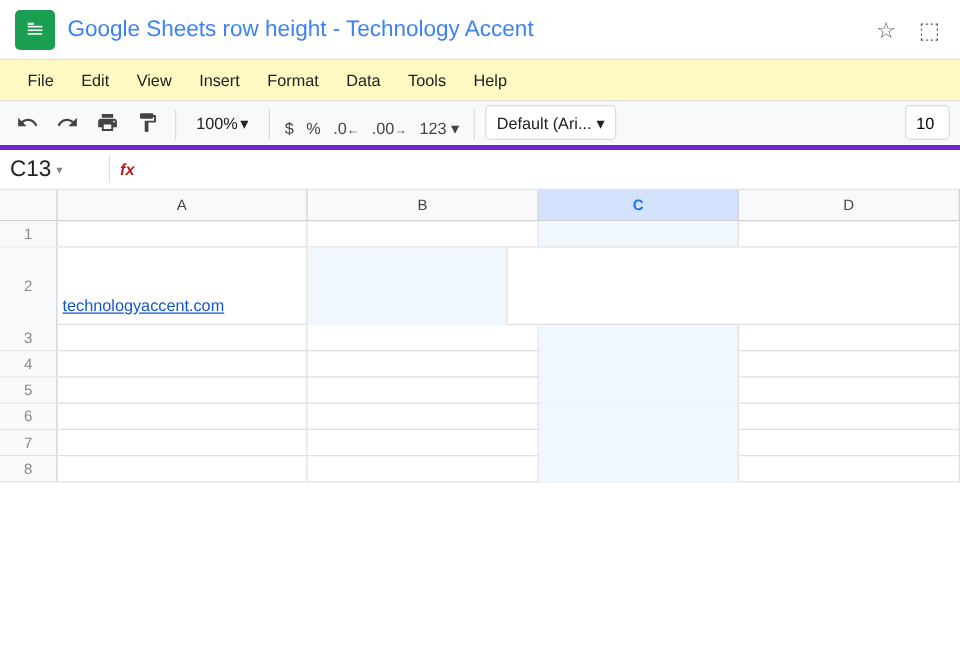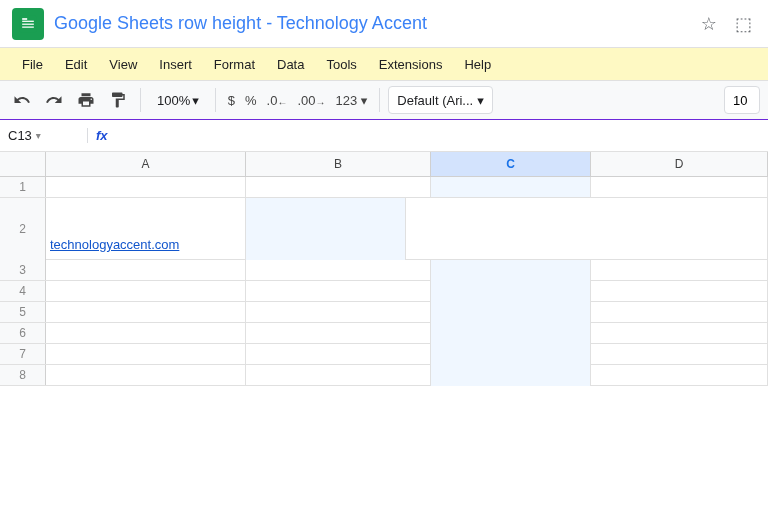"Extensions" span.menu-item { html: <span>Extensions</span> -> none }
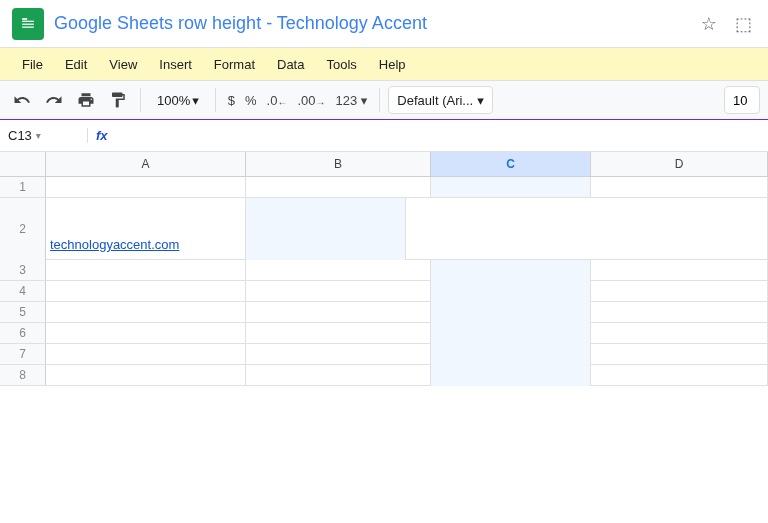"100%" .toolbar { align-items: center -> flex-end; border-bottom: 1px solid #6d28d9 -> 4px solid #6d28d9 }
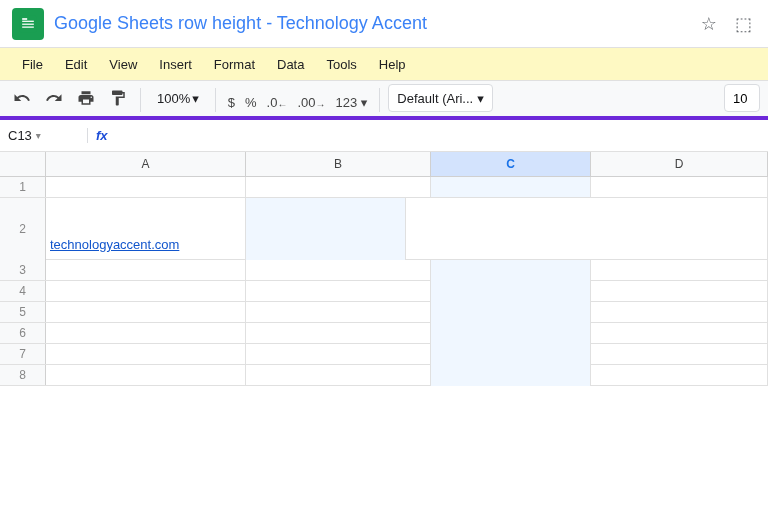"C13" .cell-ref-text { font-size: 13px -> 18px }
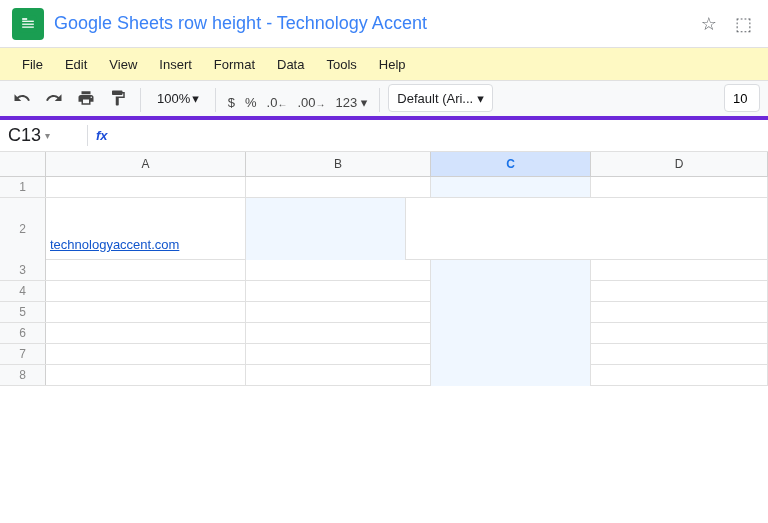"fx" .formula-icon { color: #1d4ed8 -> #b91c1c }
